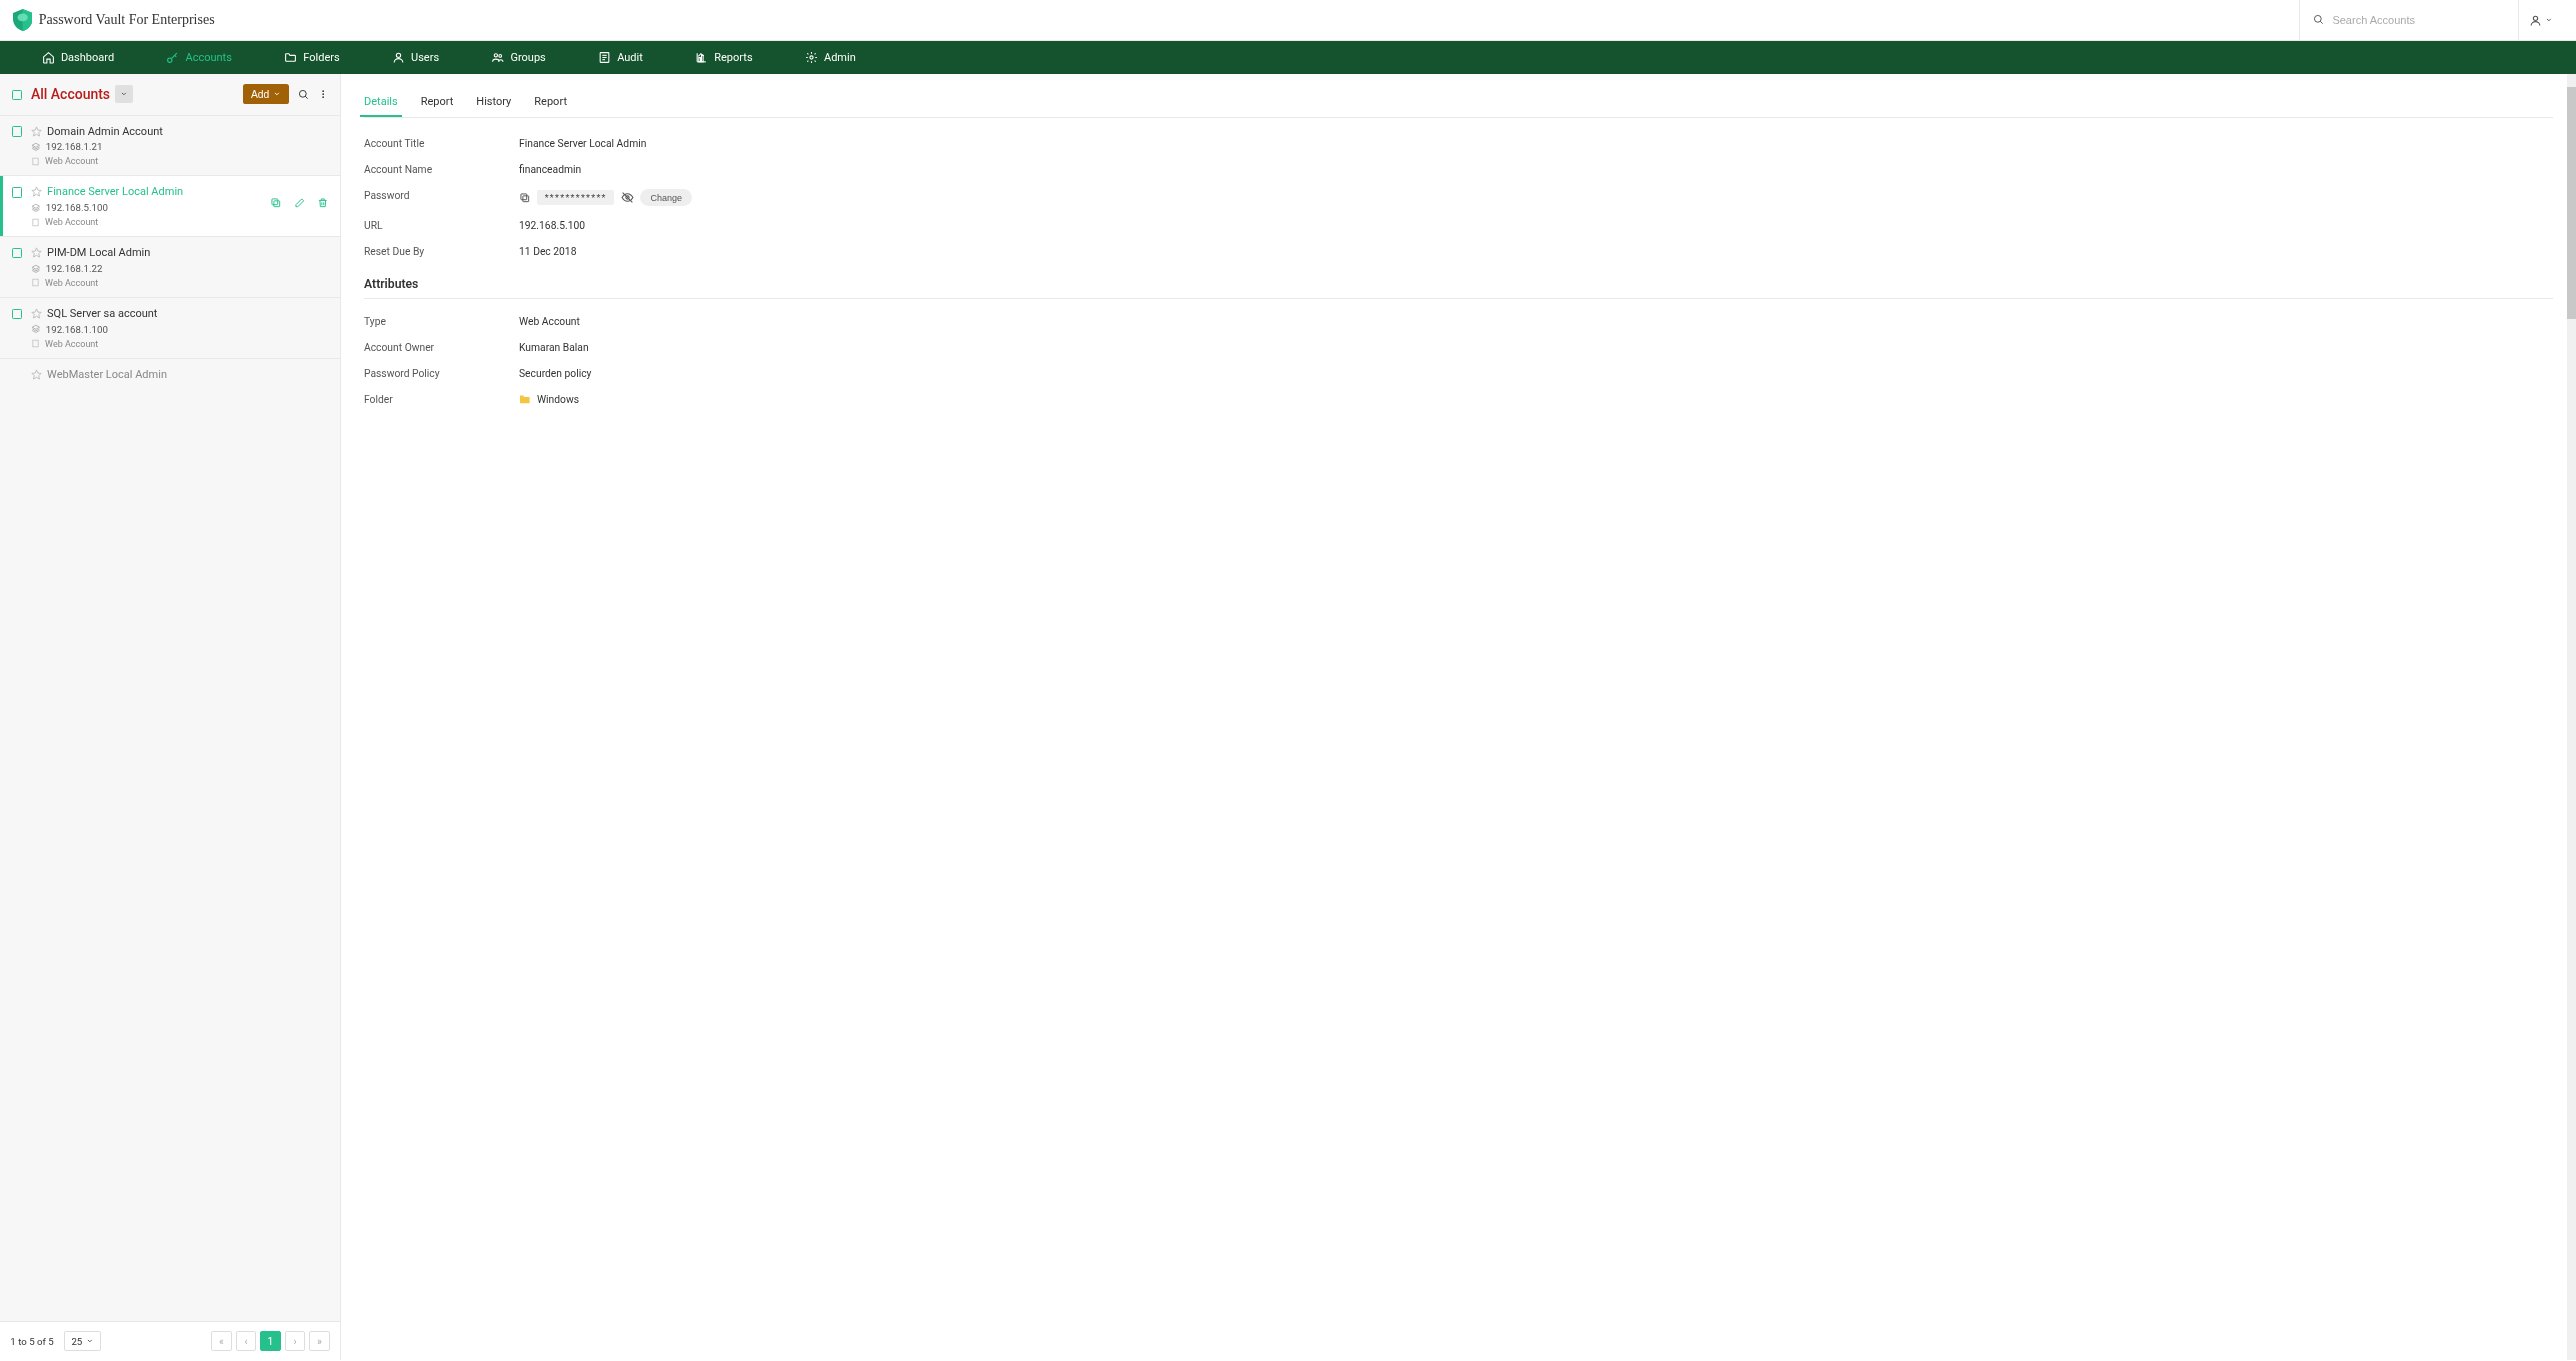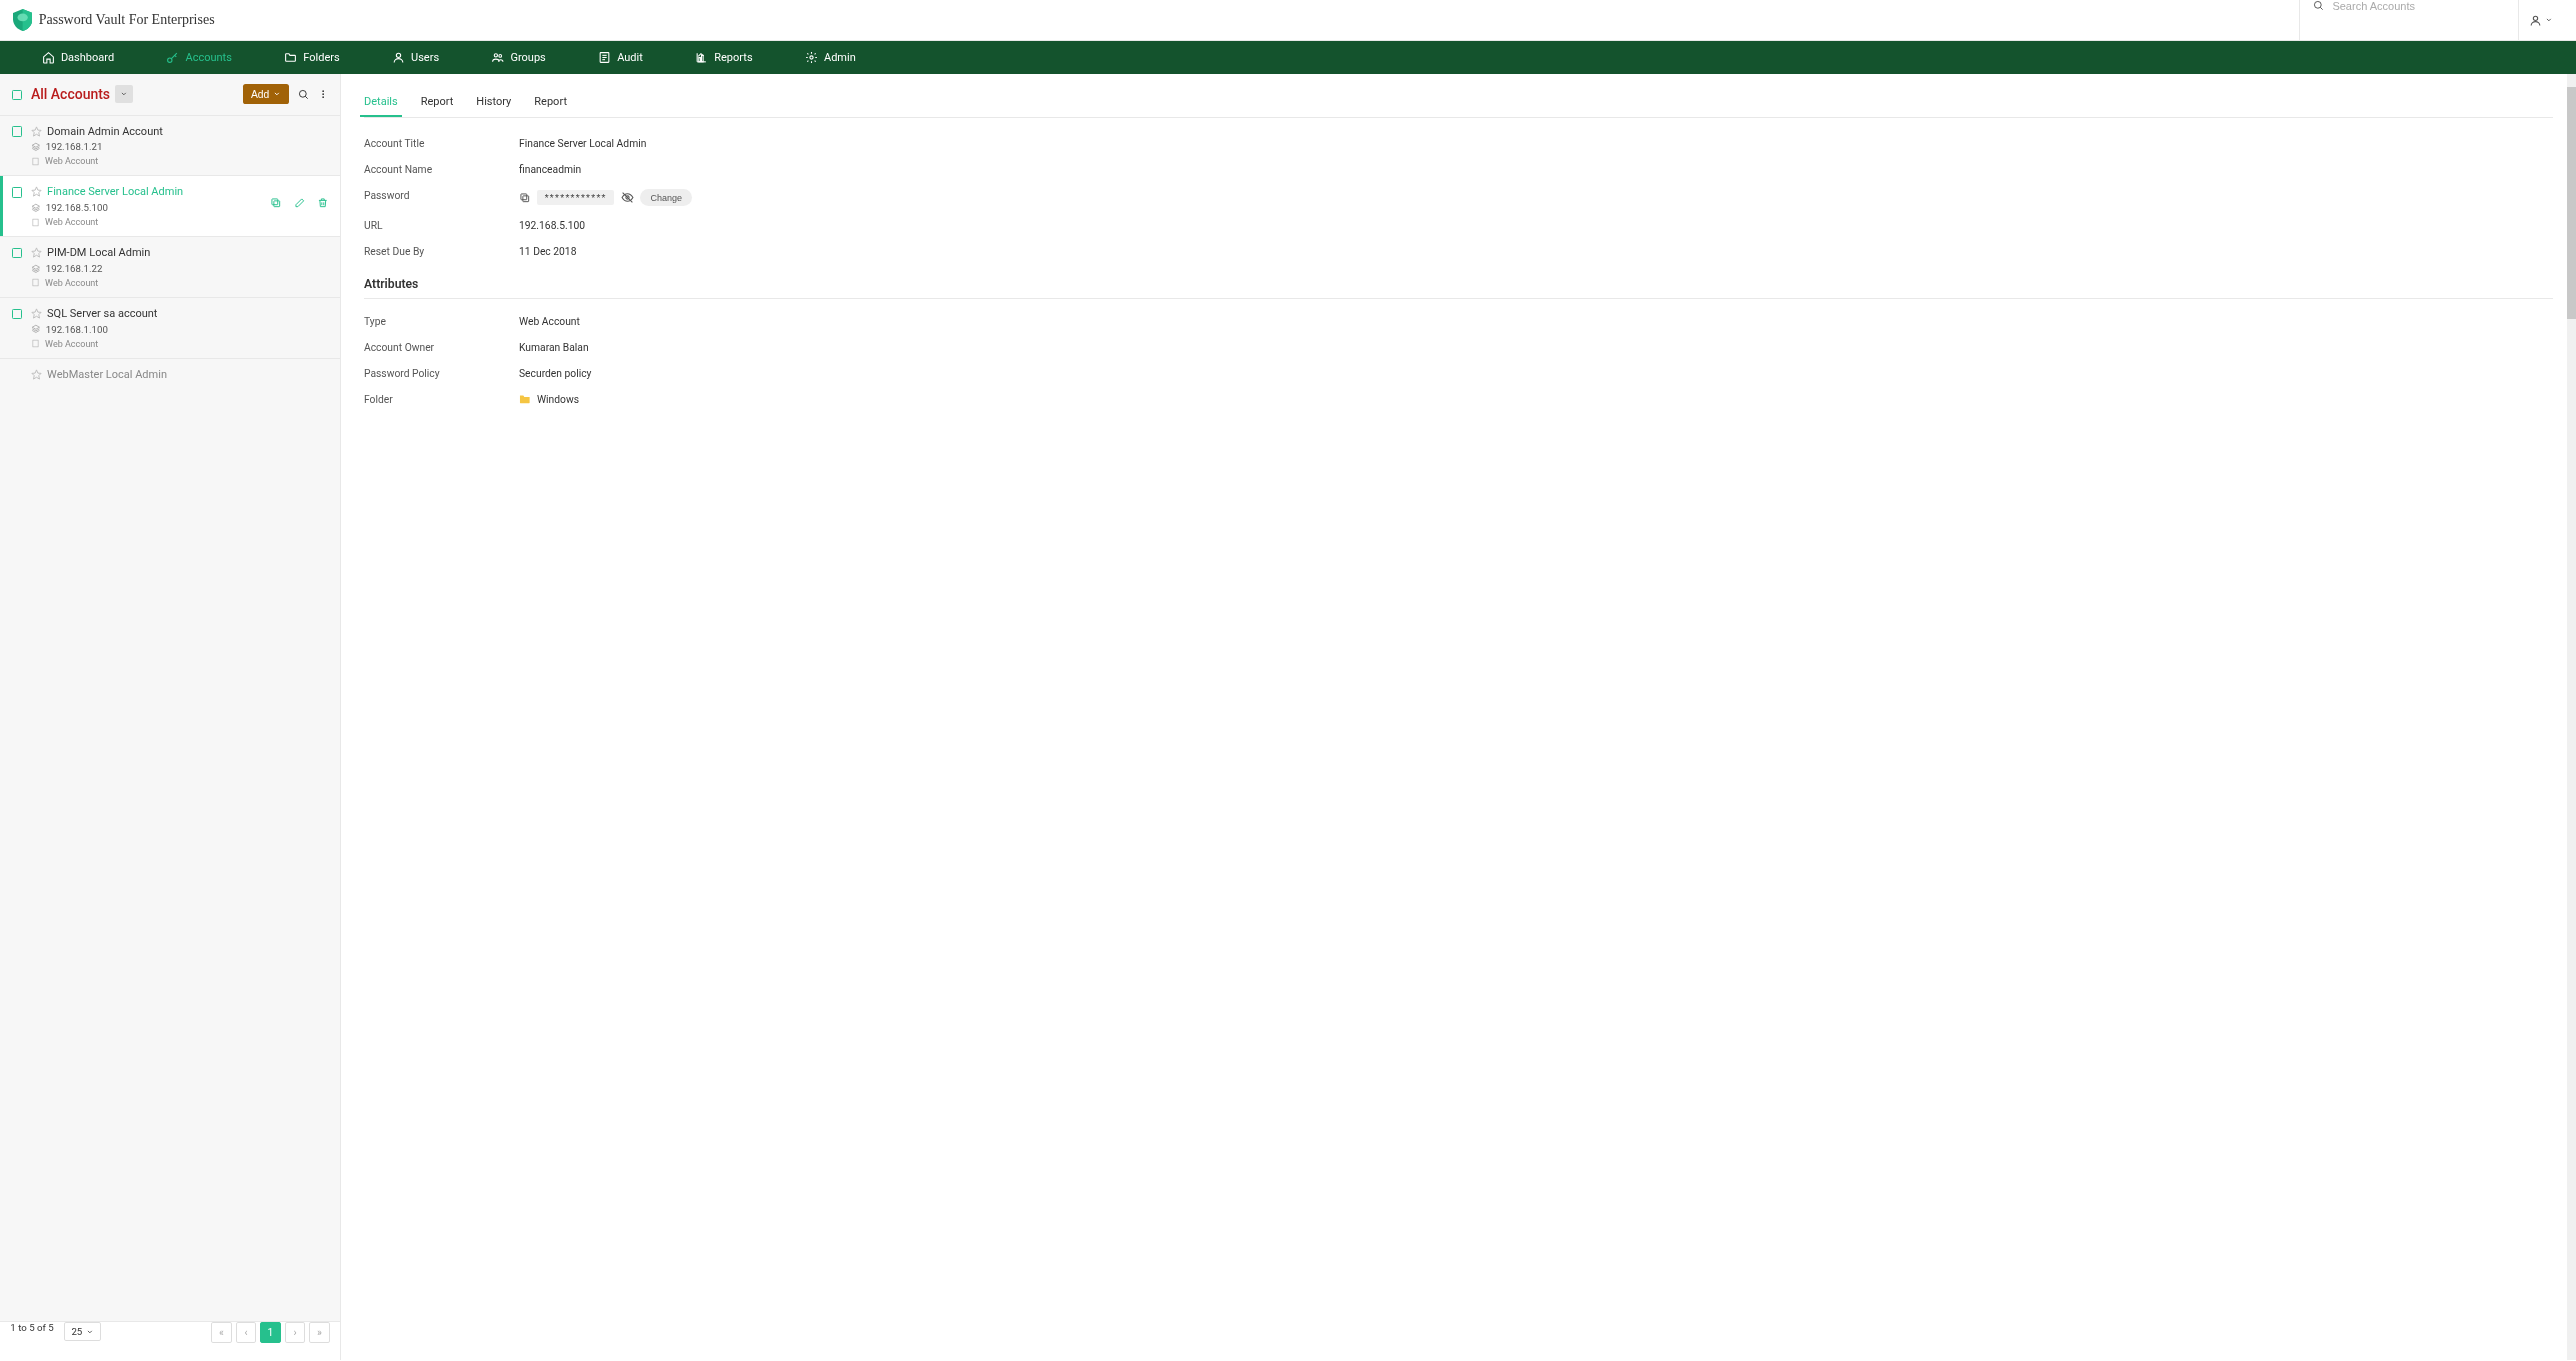"Search Accounts" .search-wrap { align-items: flex-start -> center }
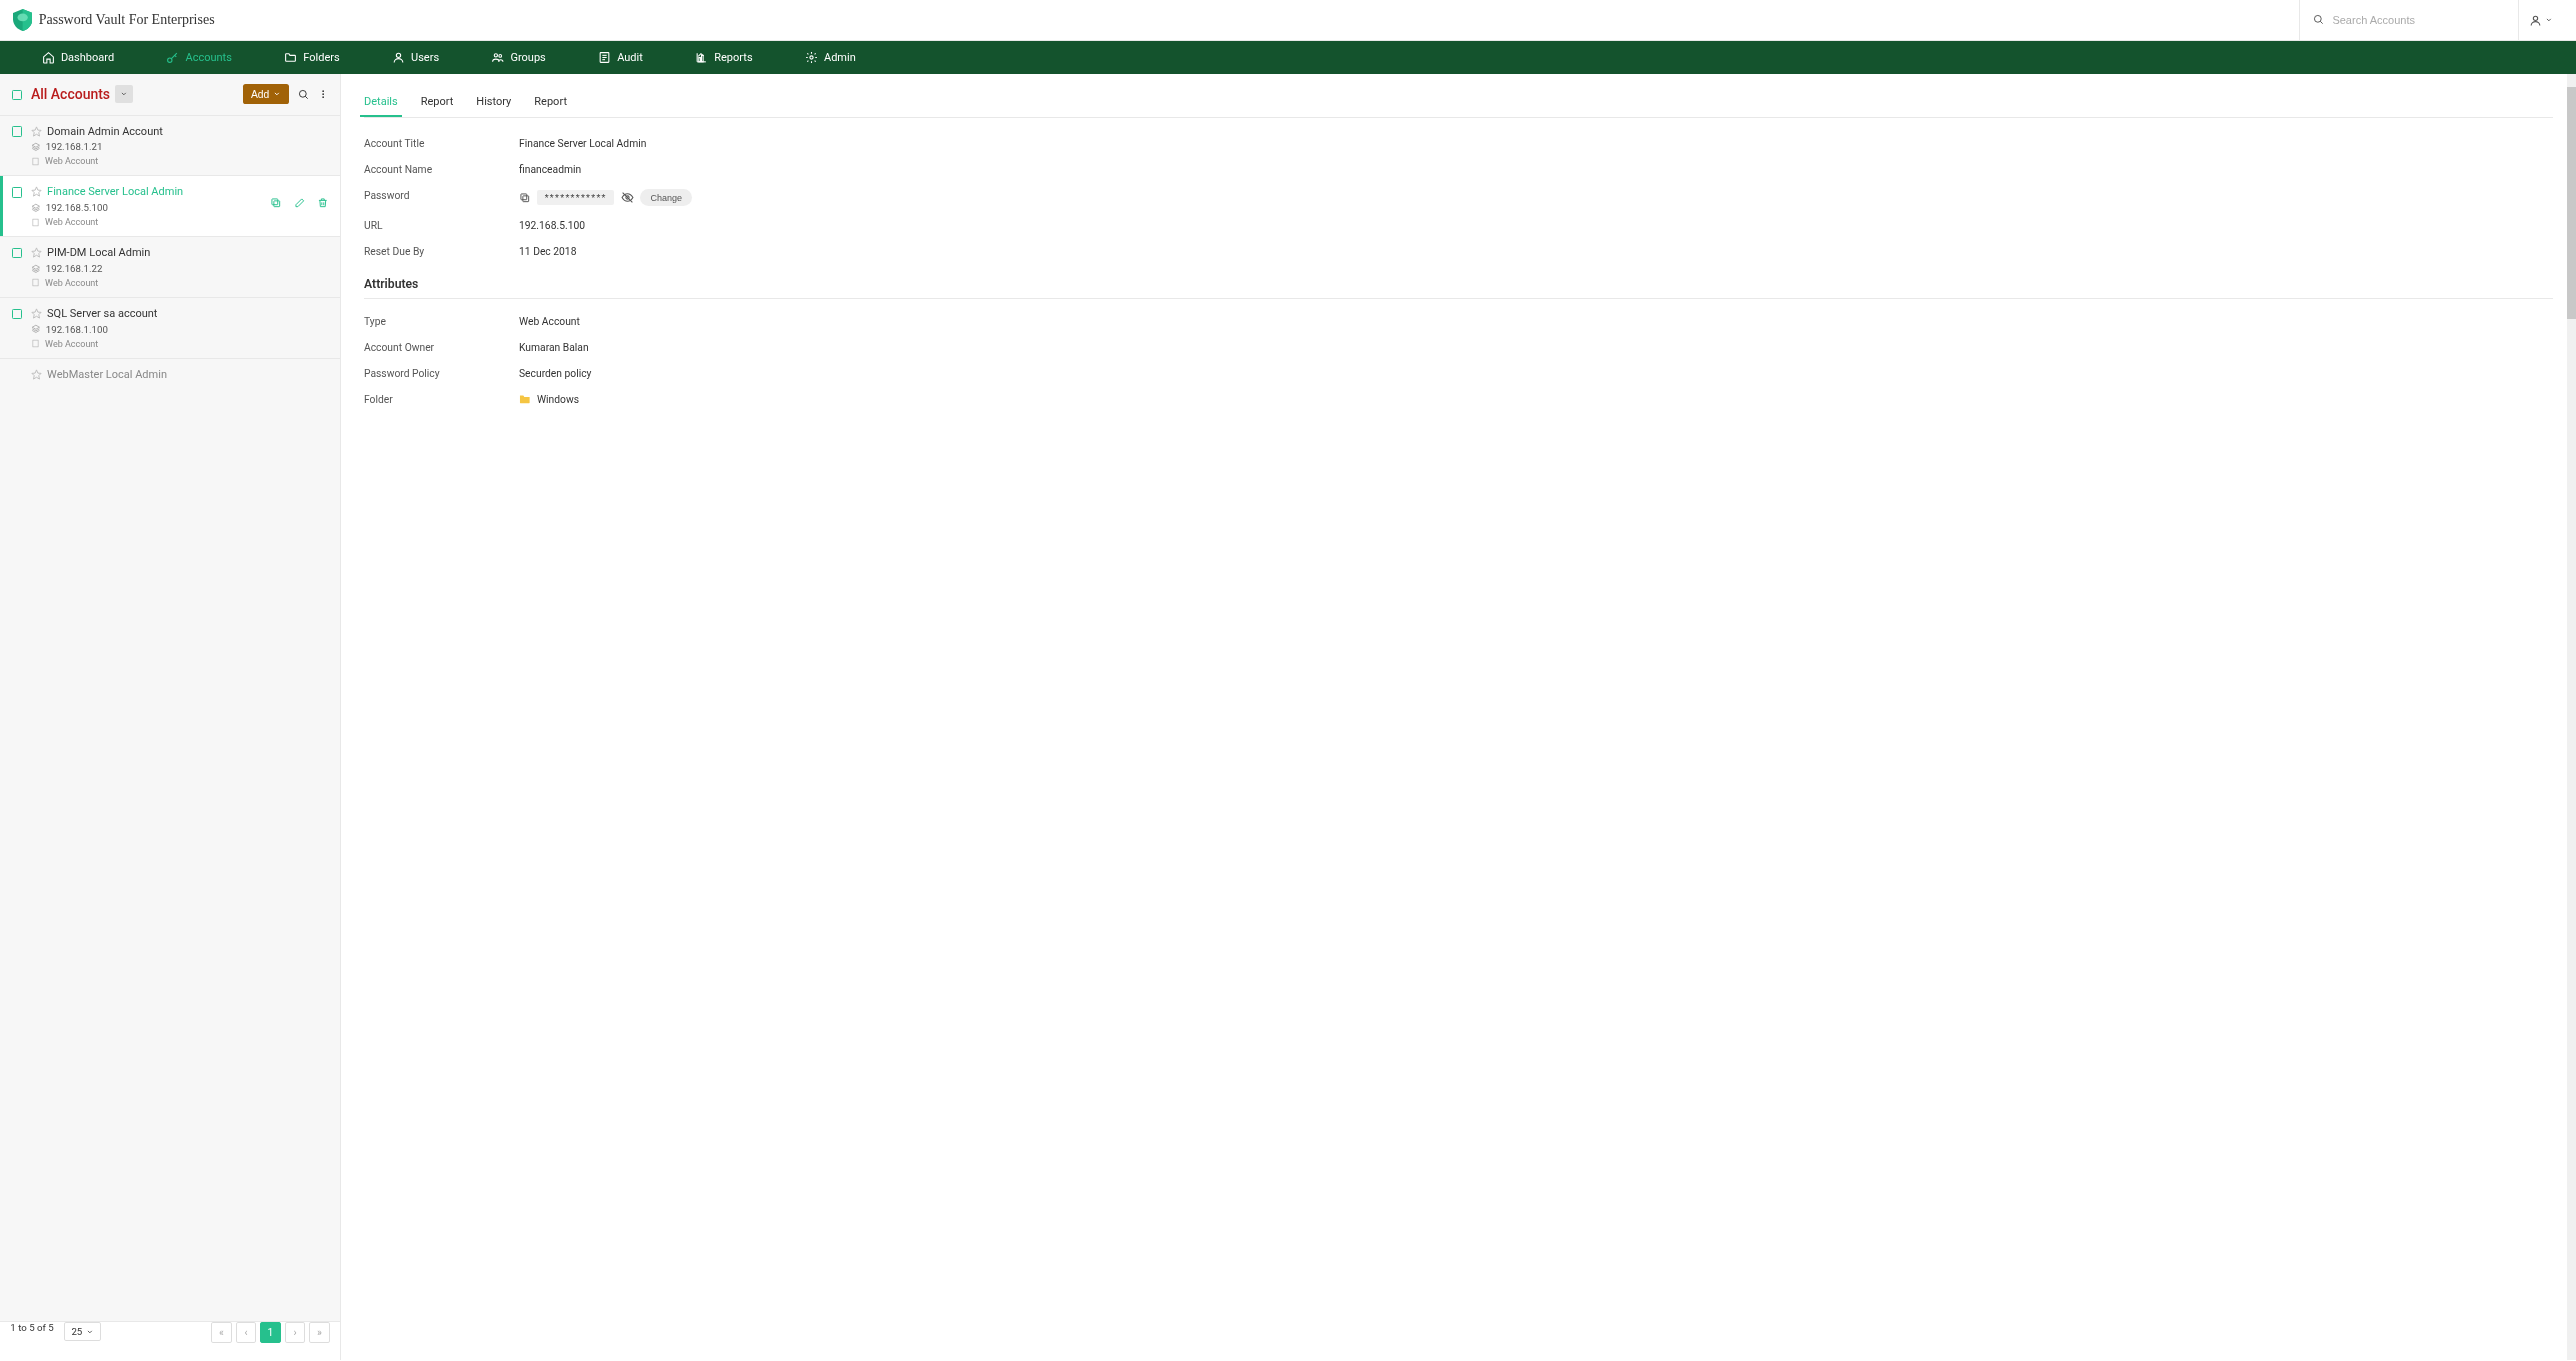"1 to 5 of 5" .side-foot { align-items: flex-start -> center }
